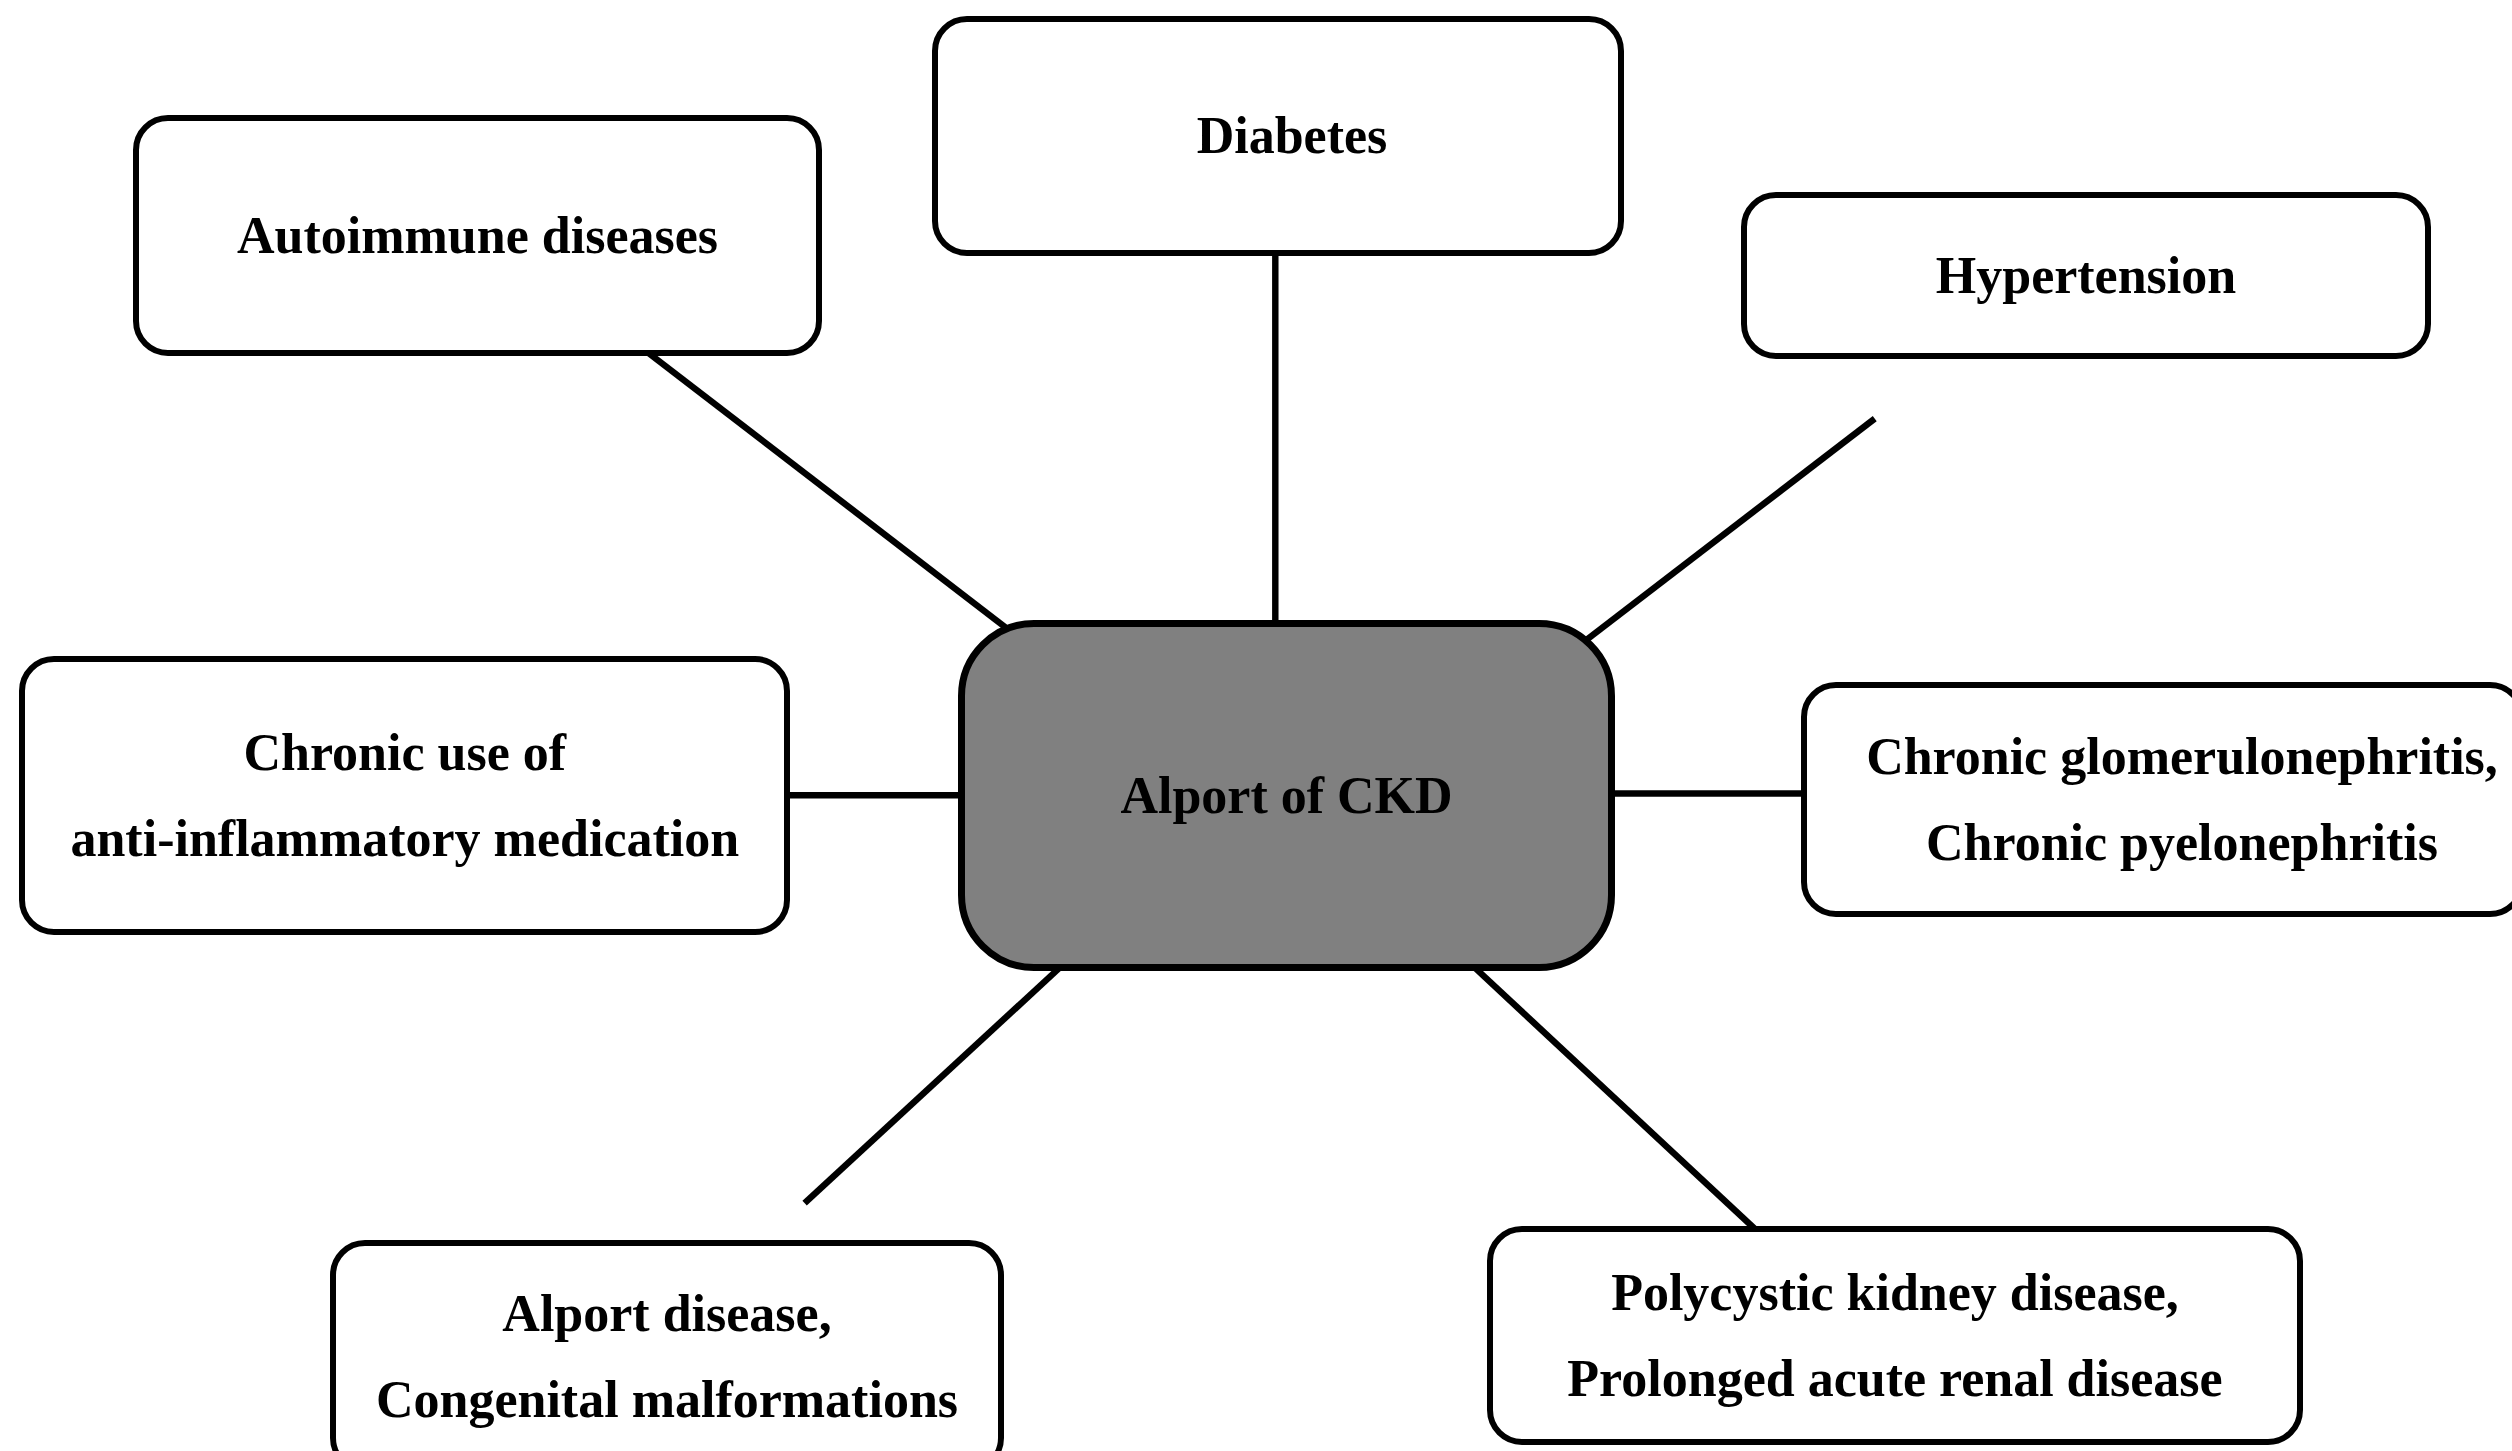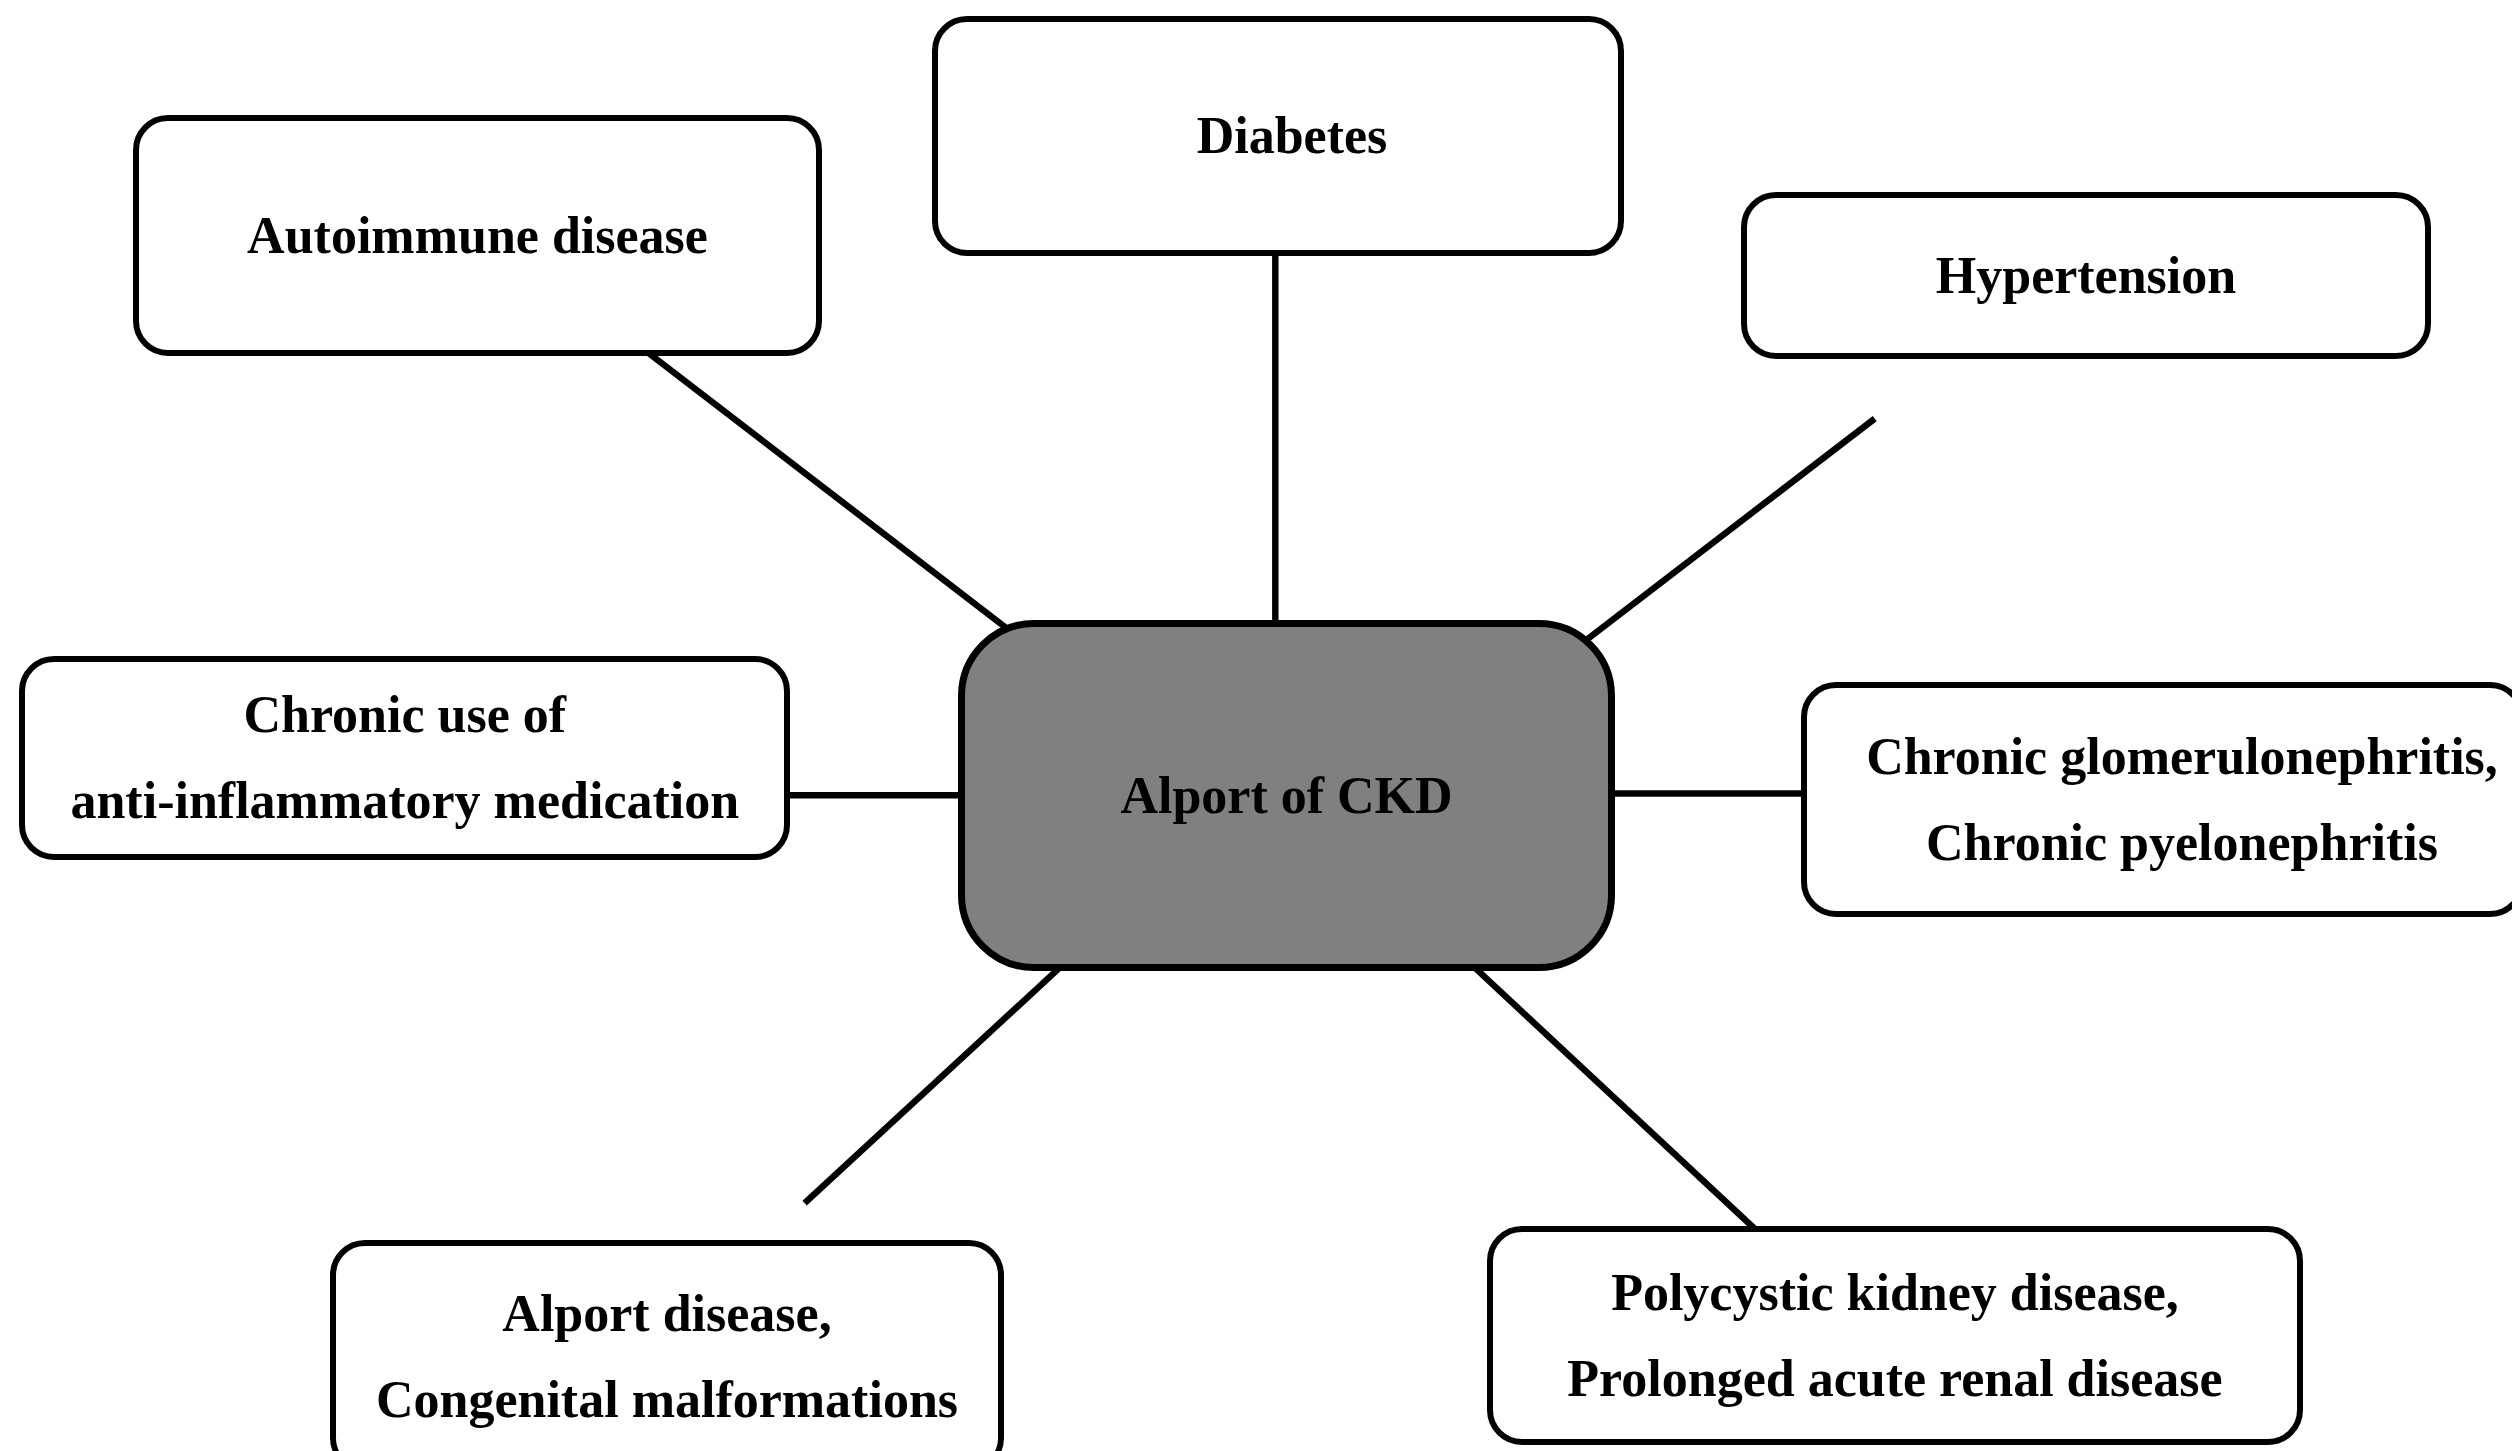"Autoimmune disease" span { text: disease -> diseases }
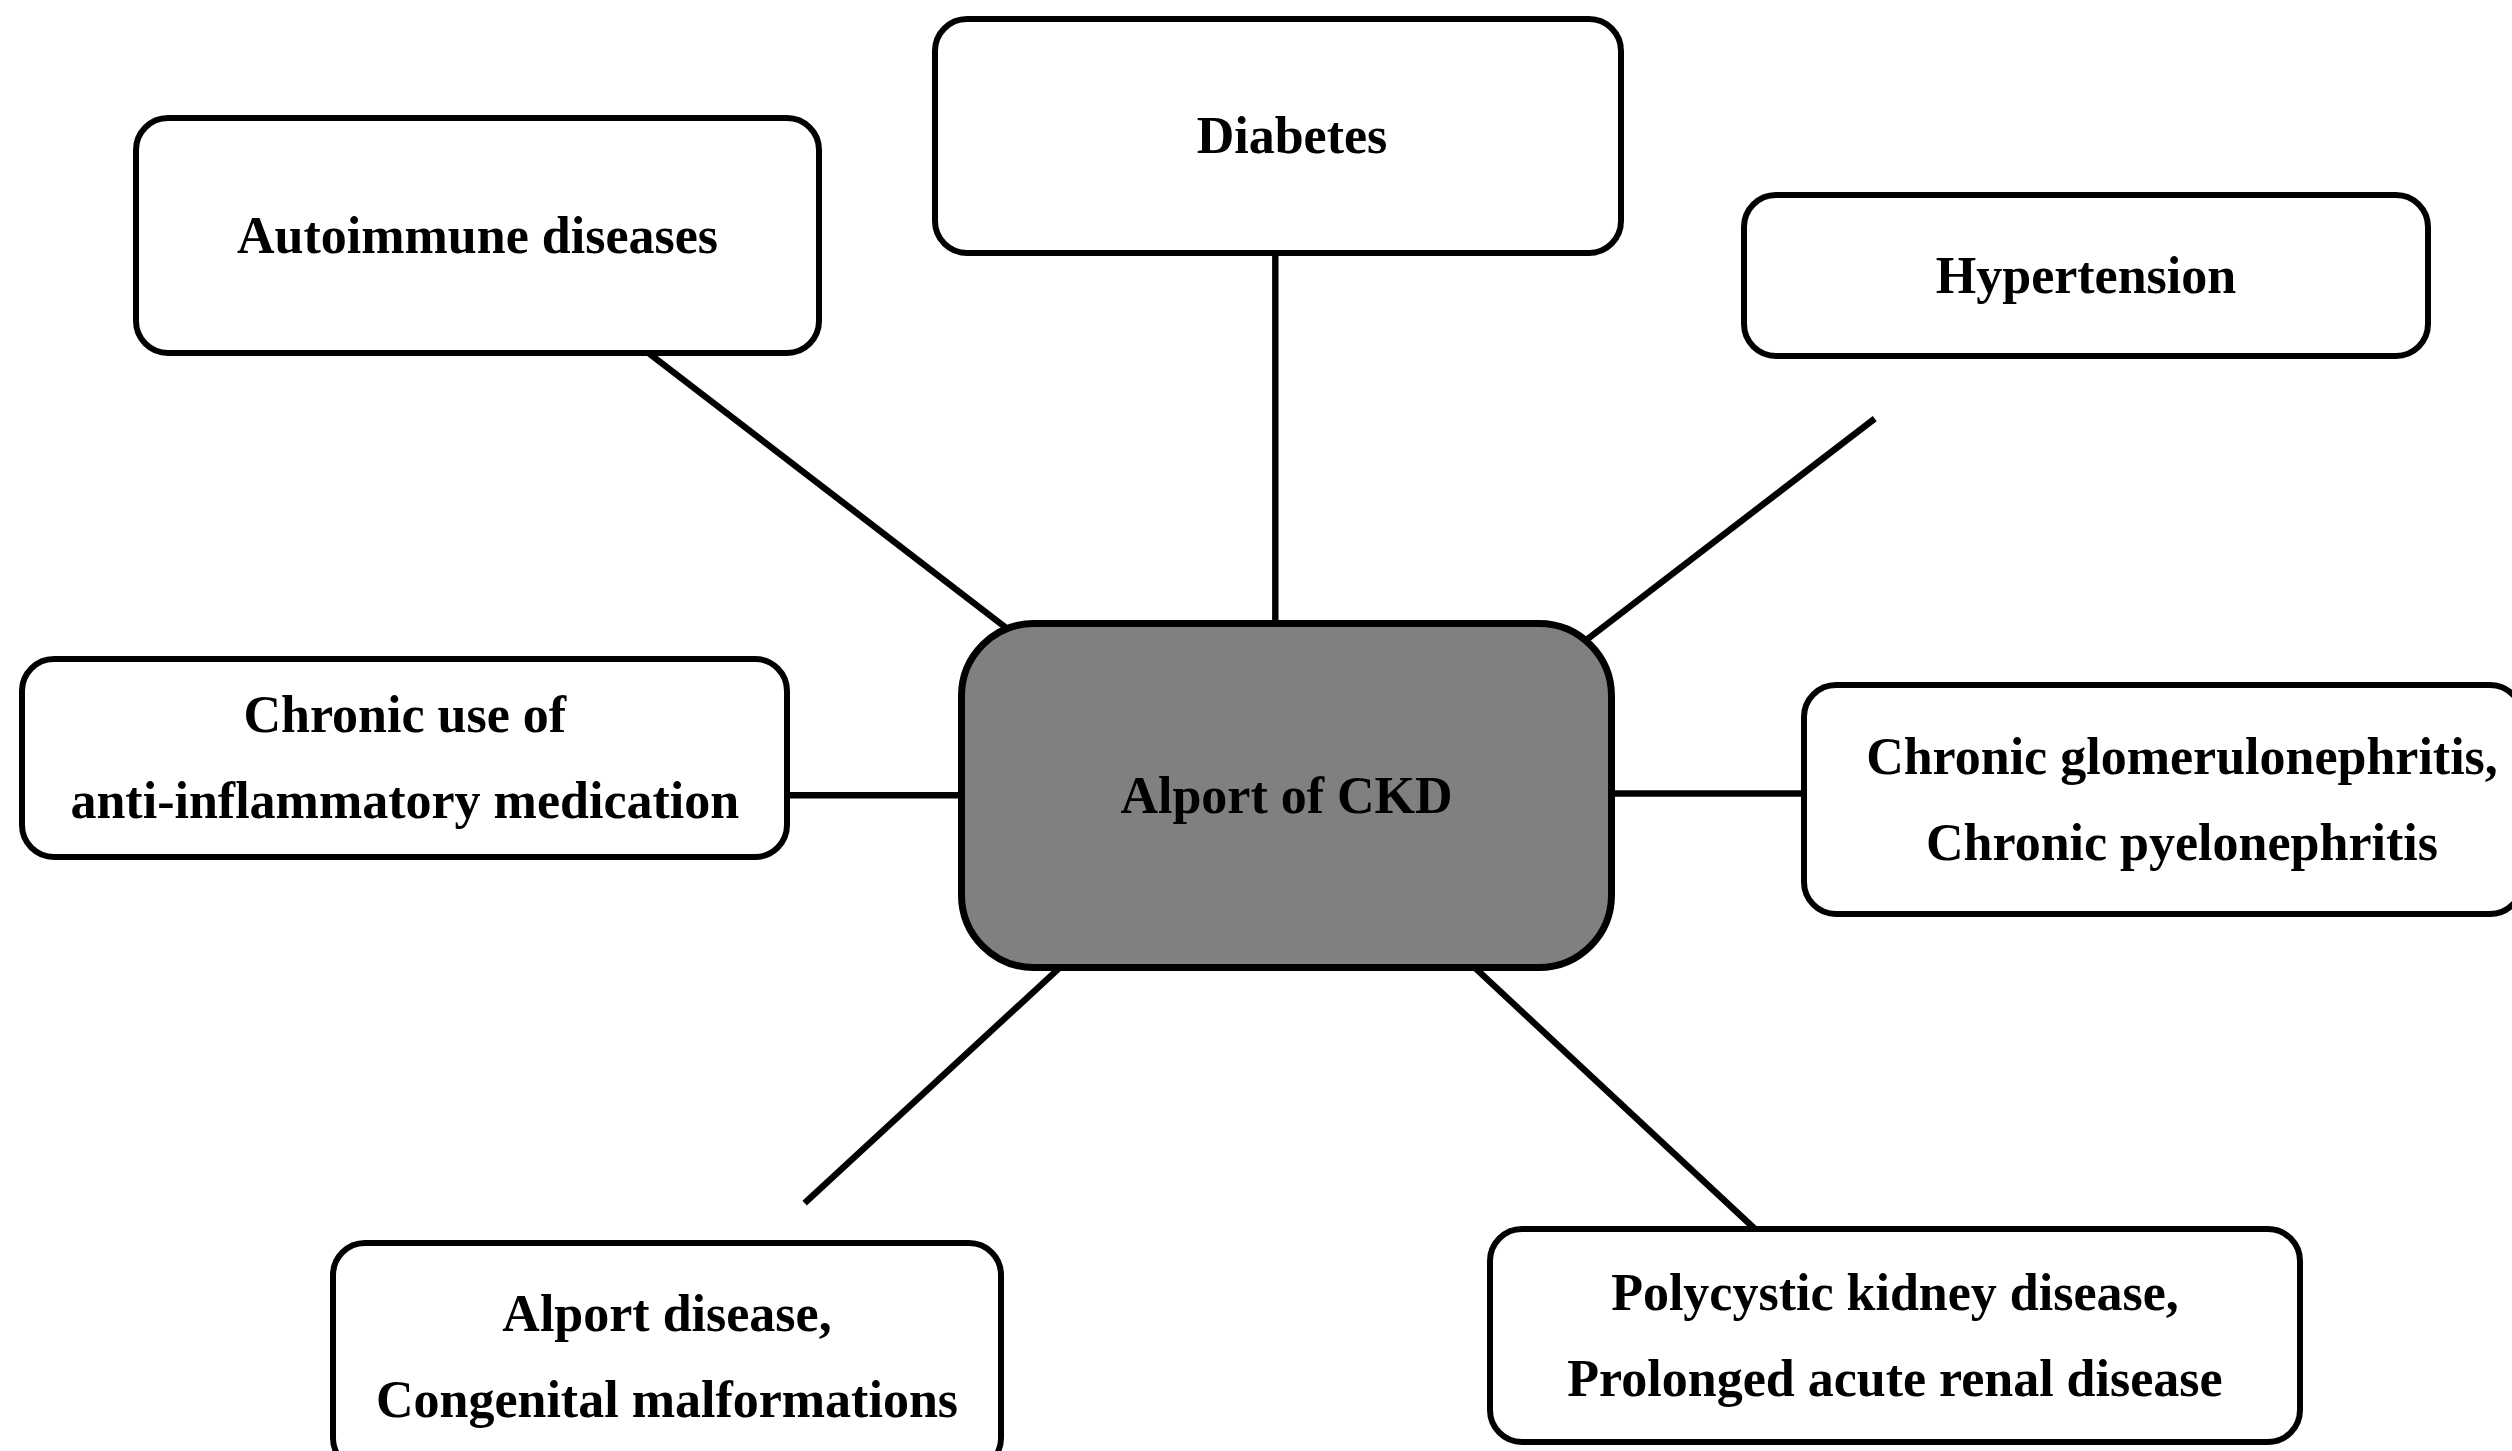"Chronic use of" .n-antiinflam { height: 204px -> 279px }
